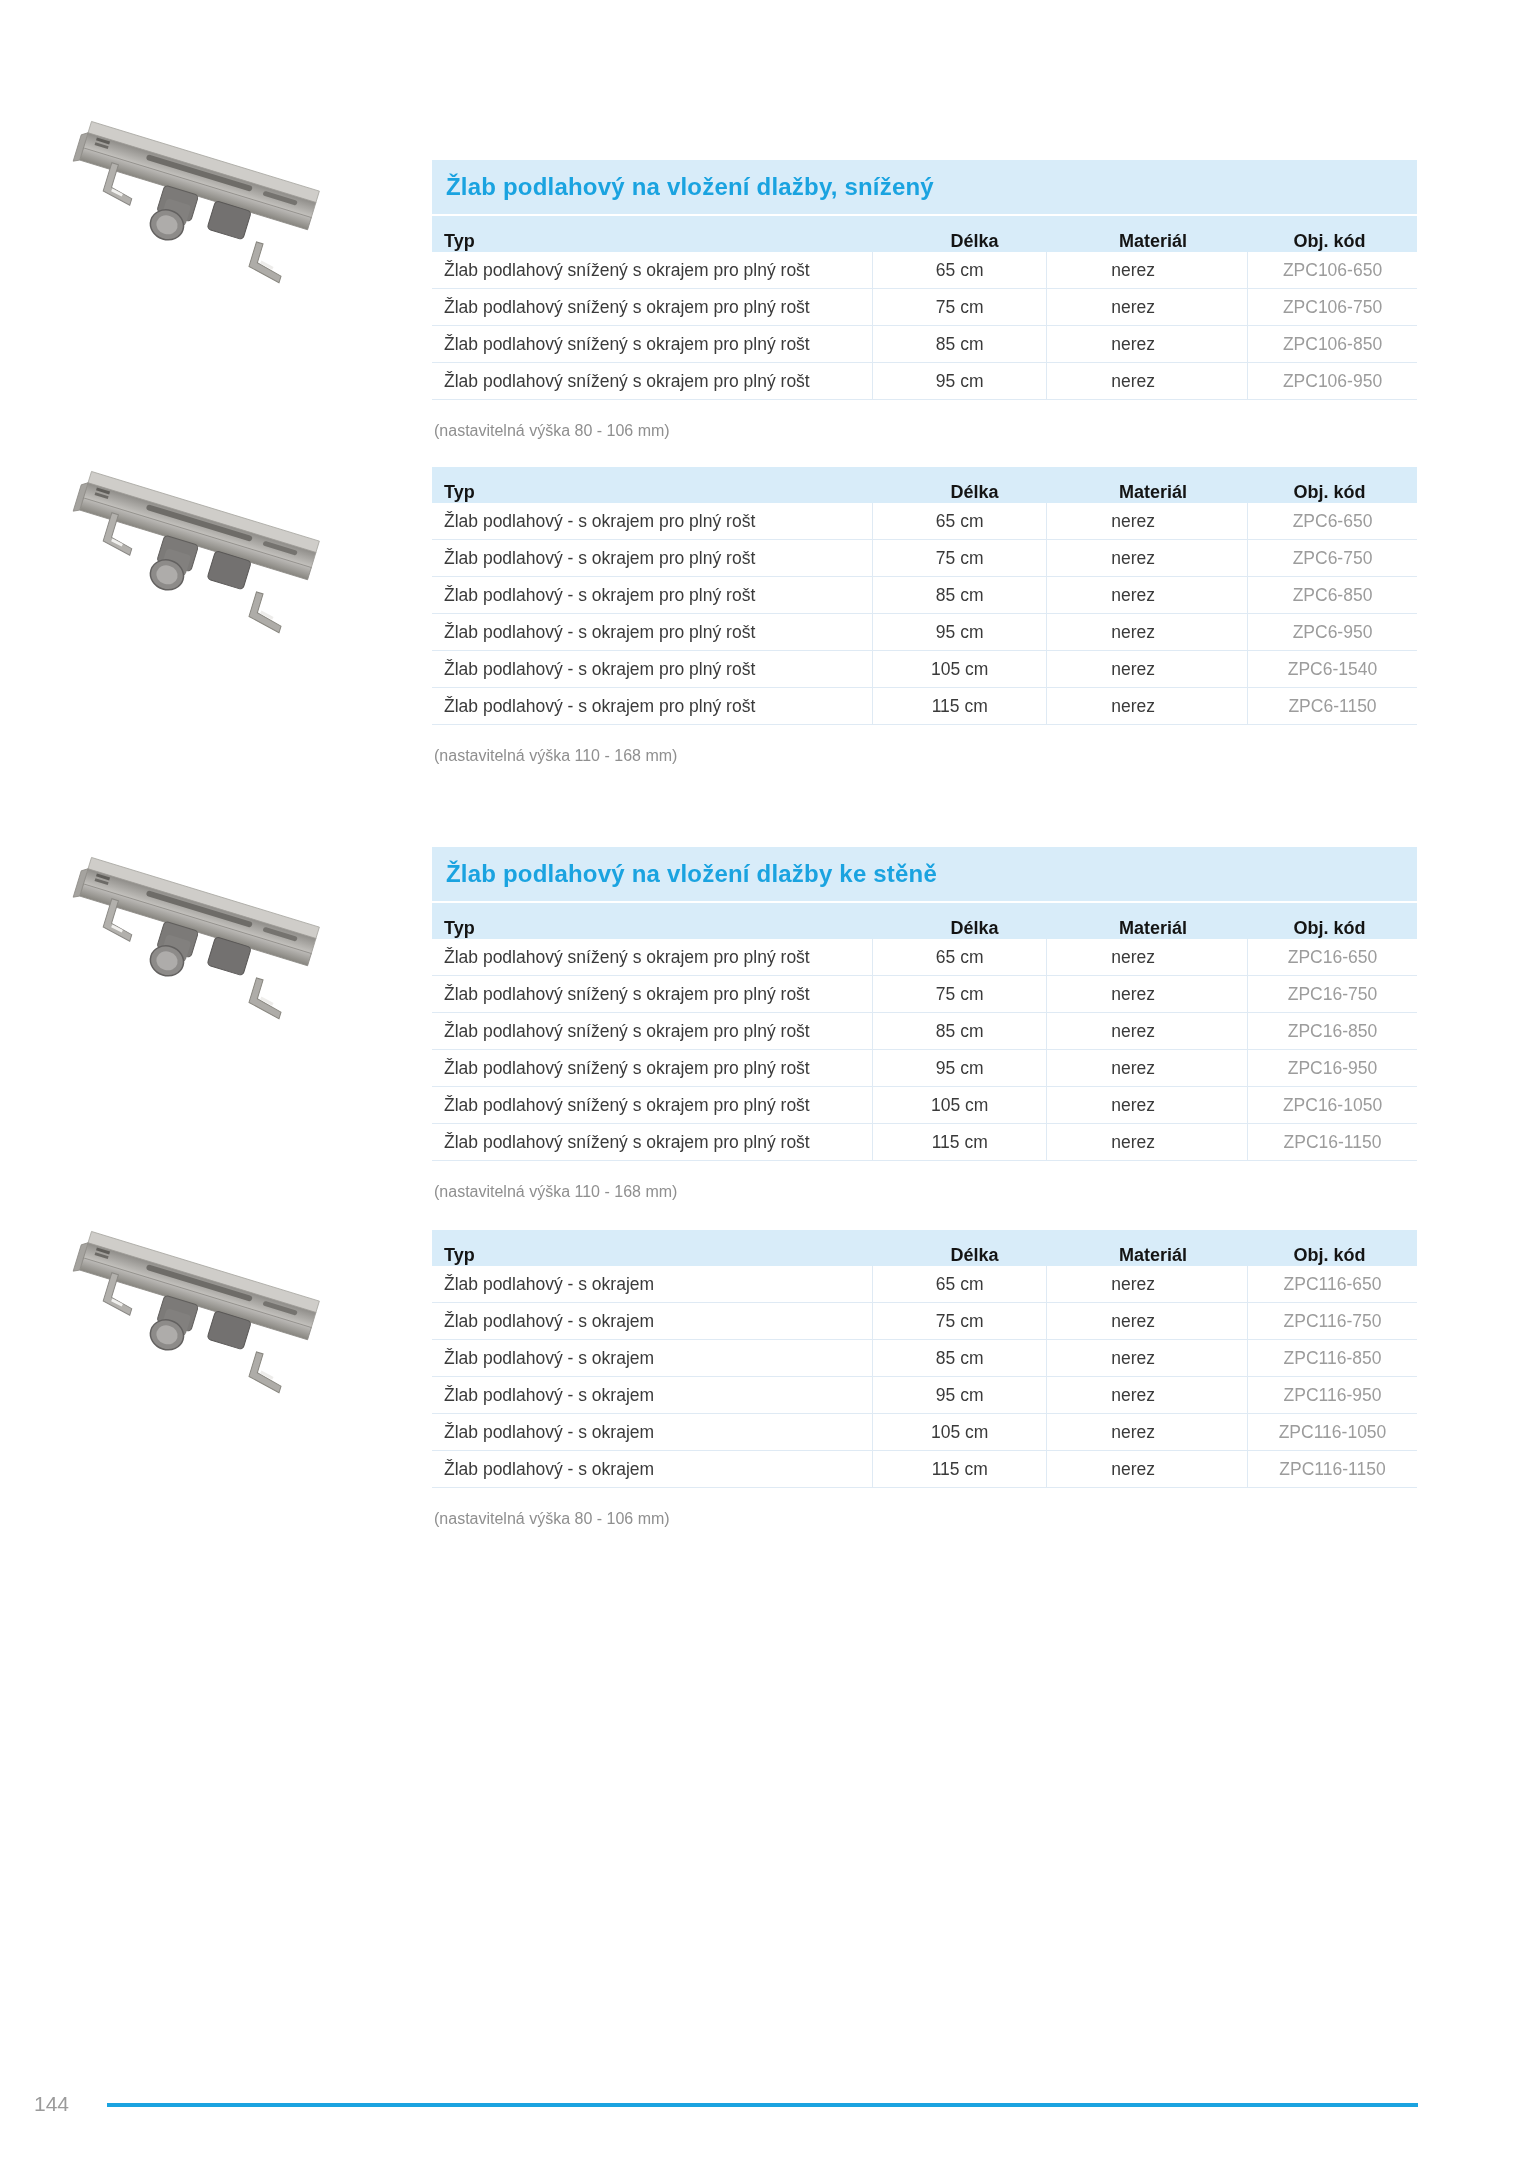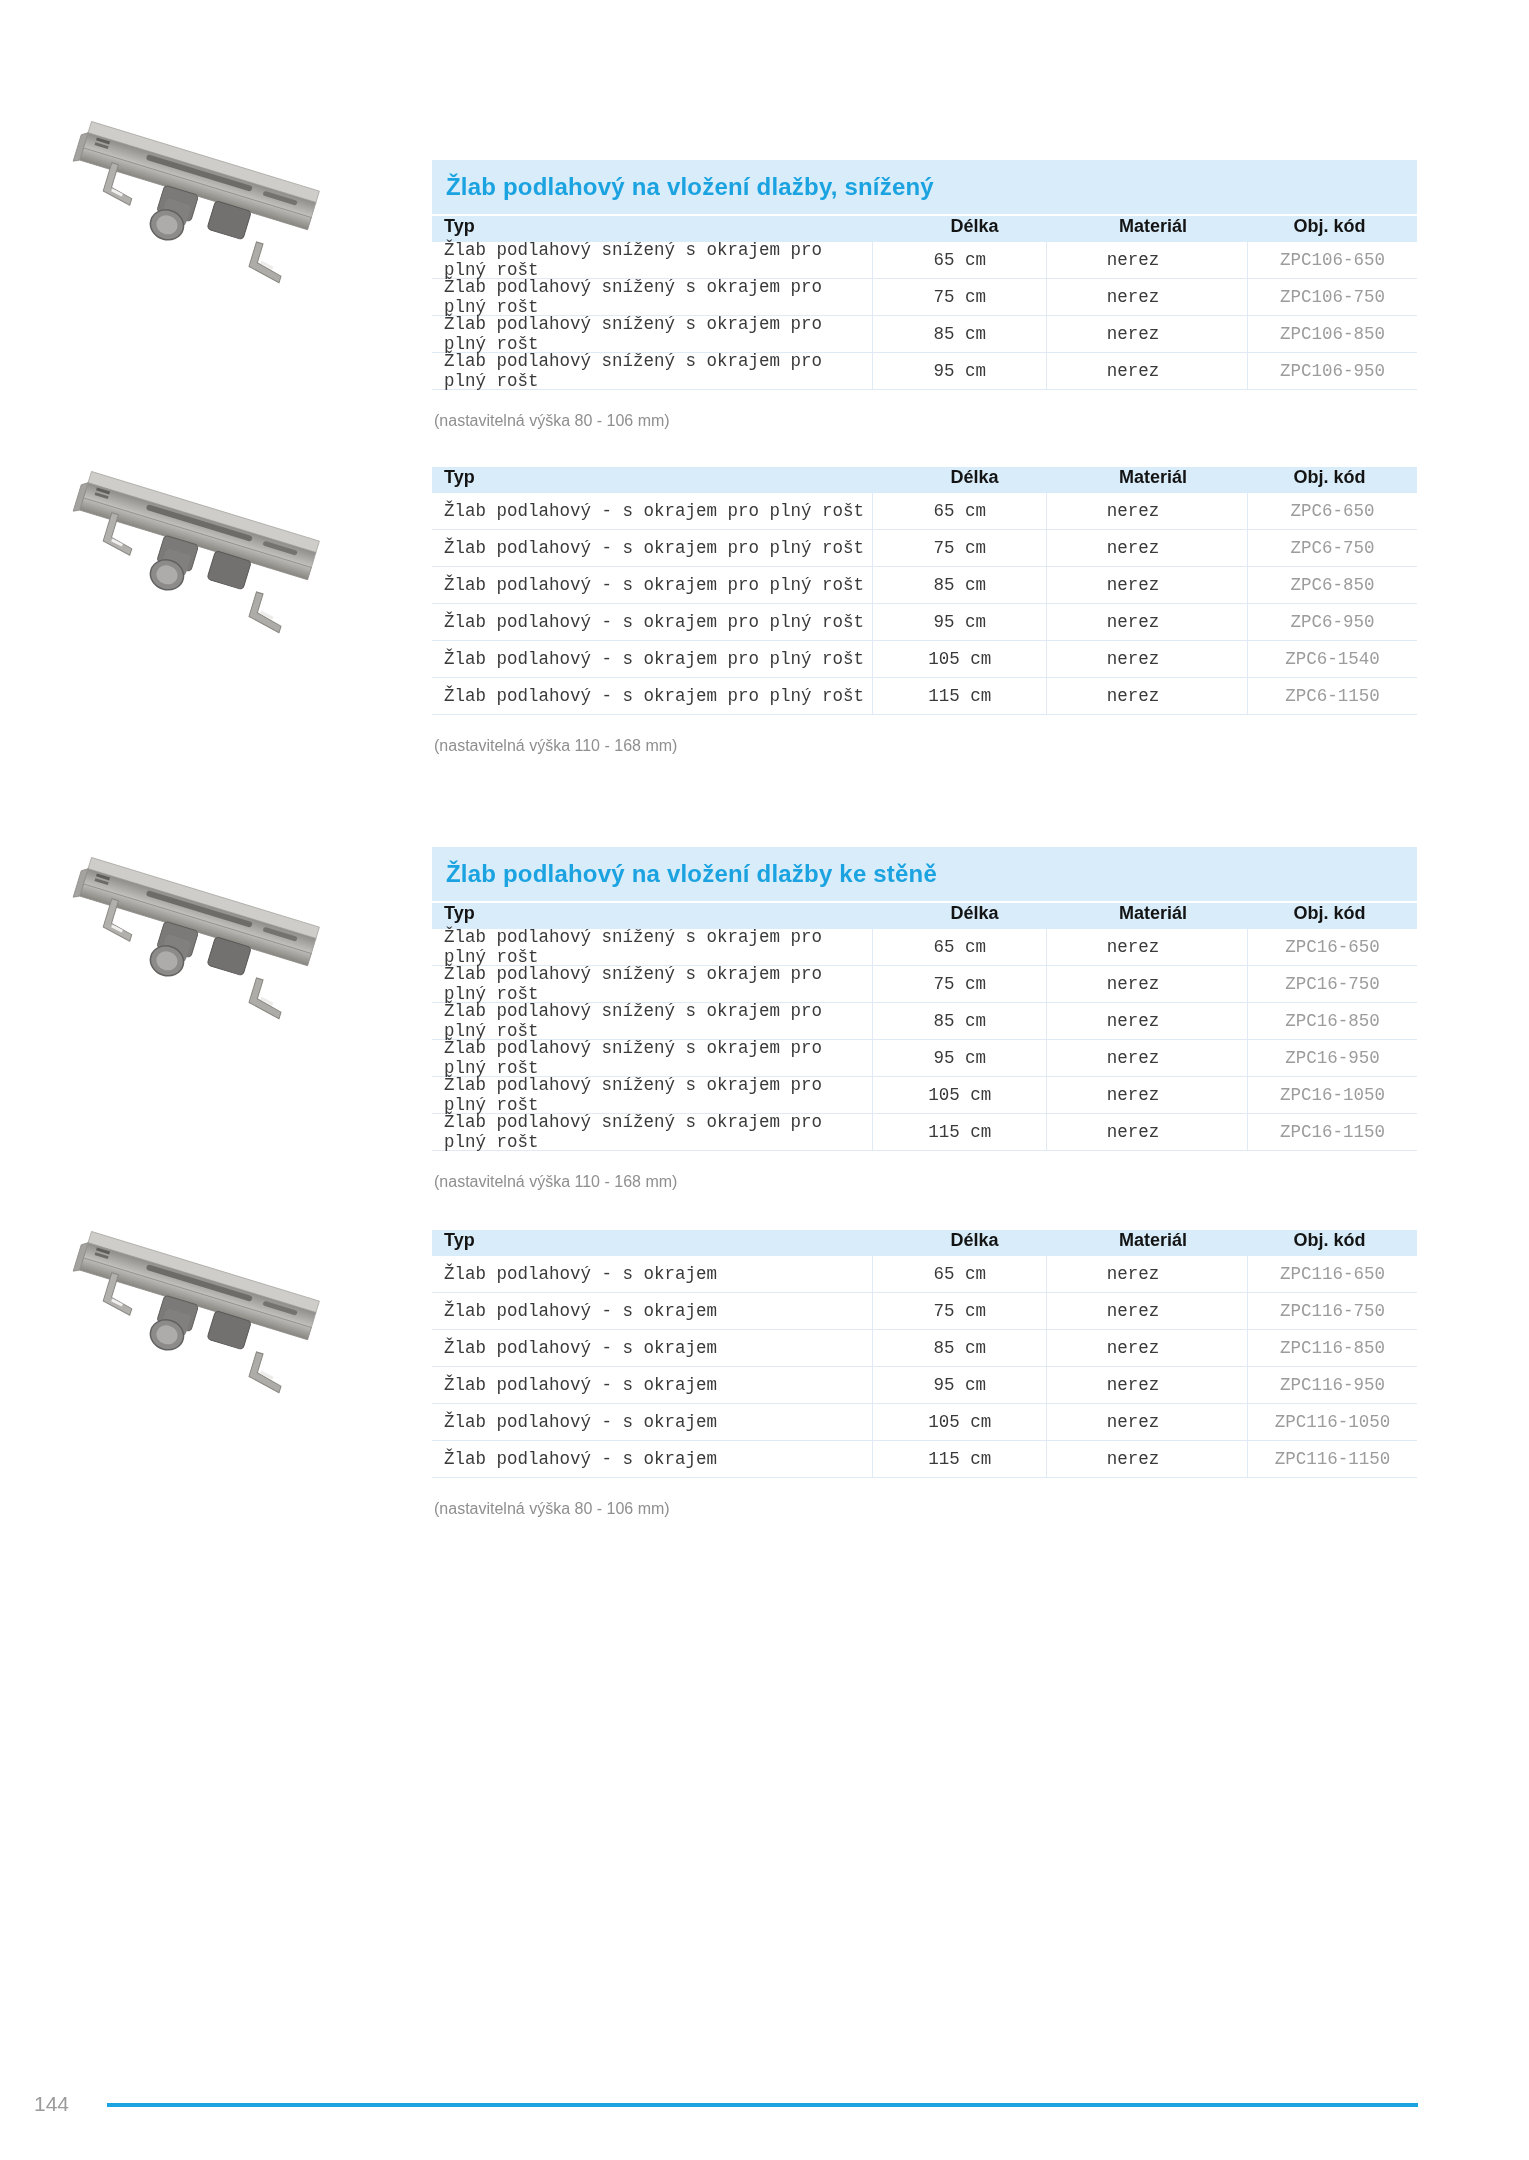"Typ" .header-row { align-items: flex-start -> flex-end; height: 26px -> 36px }
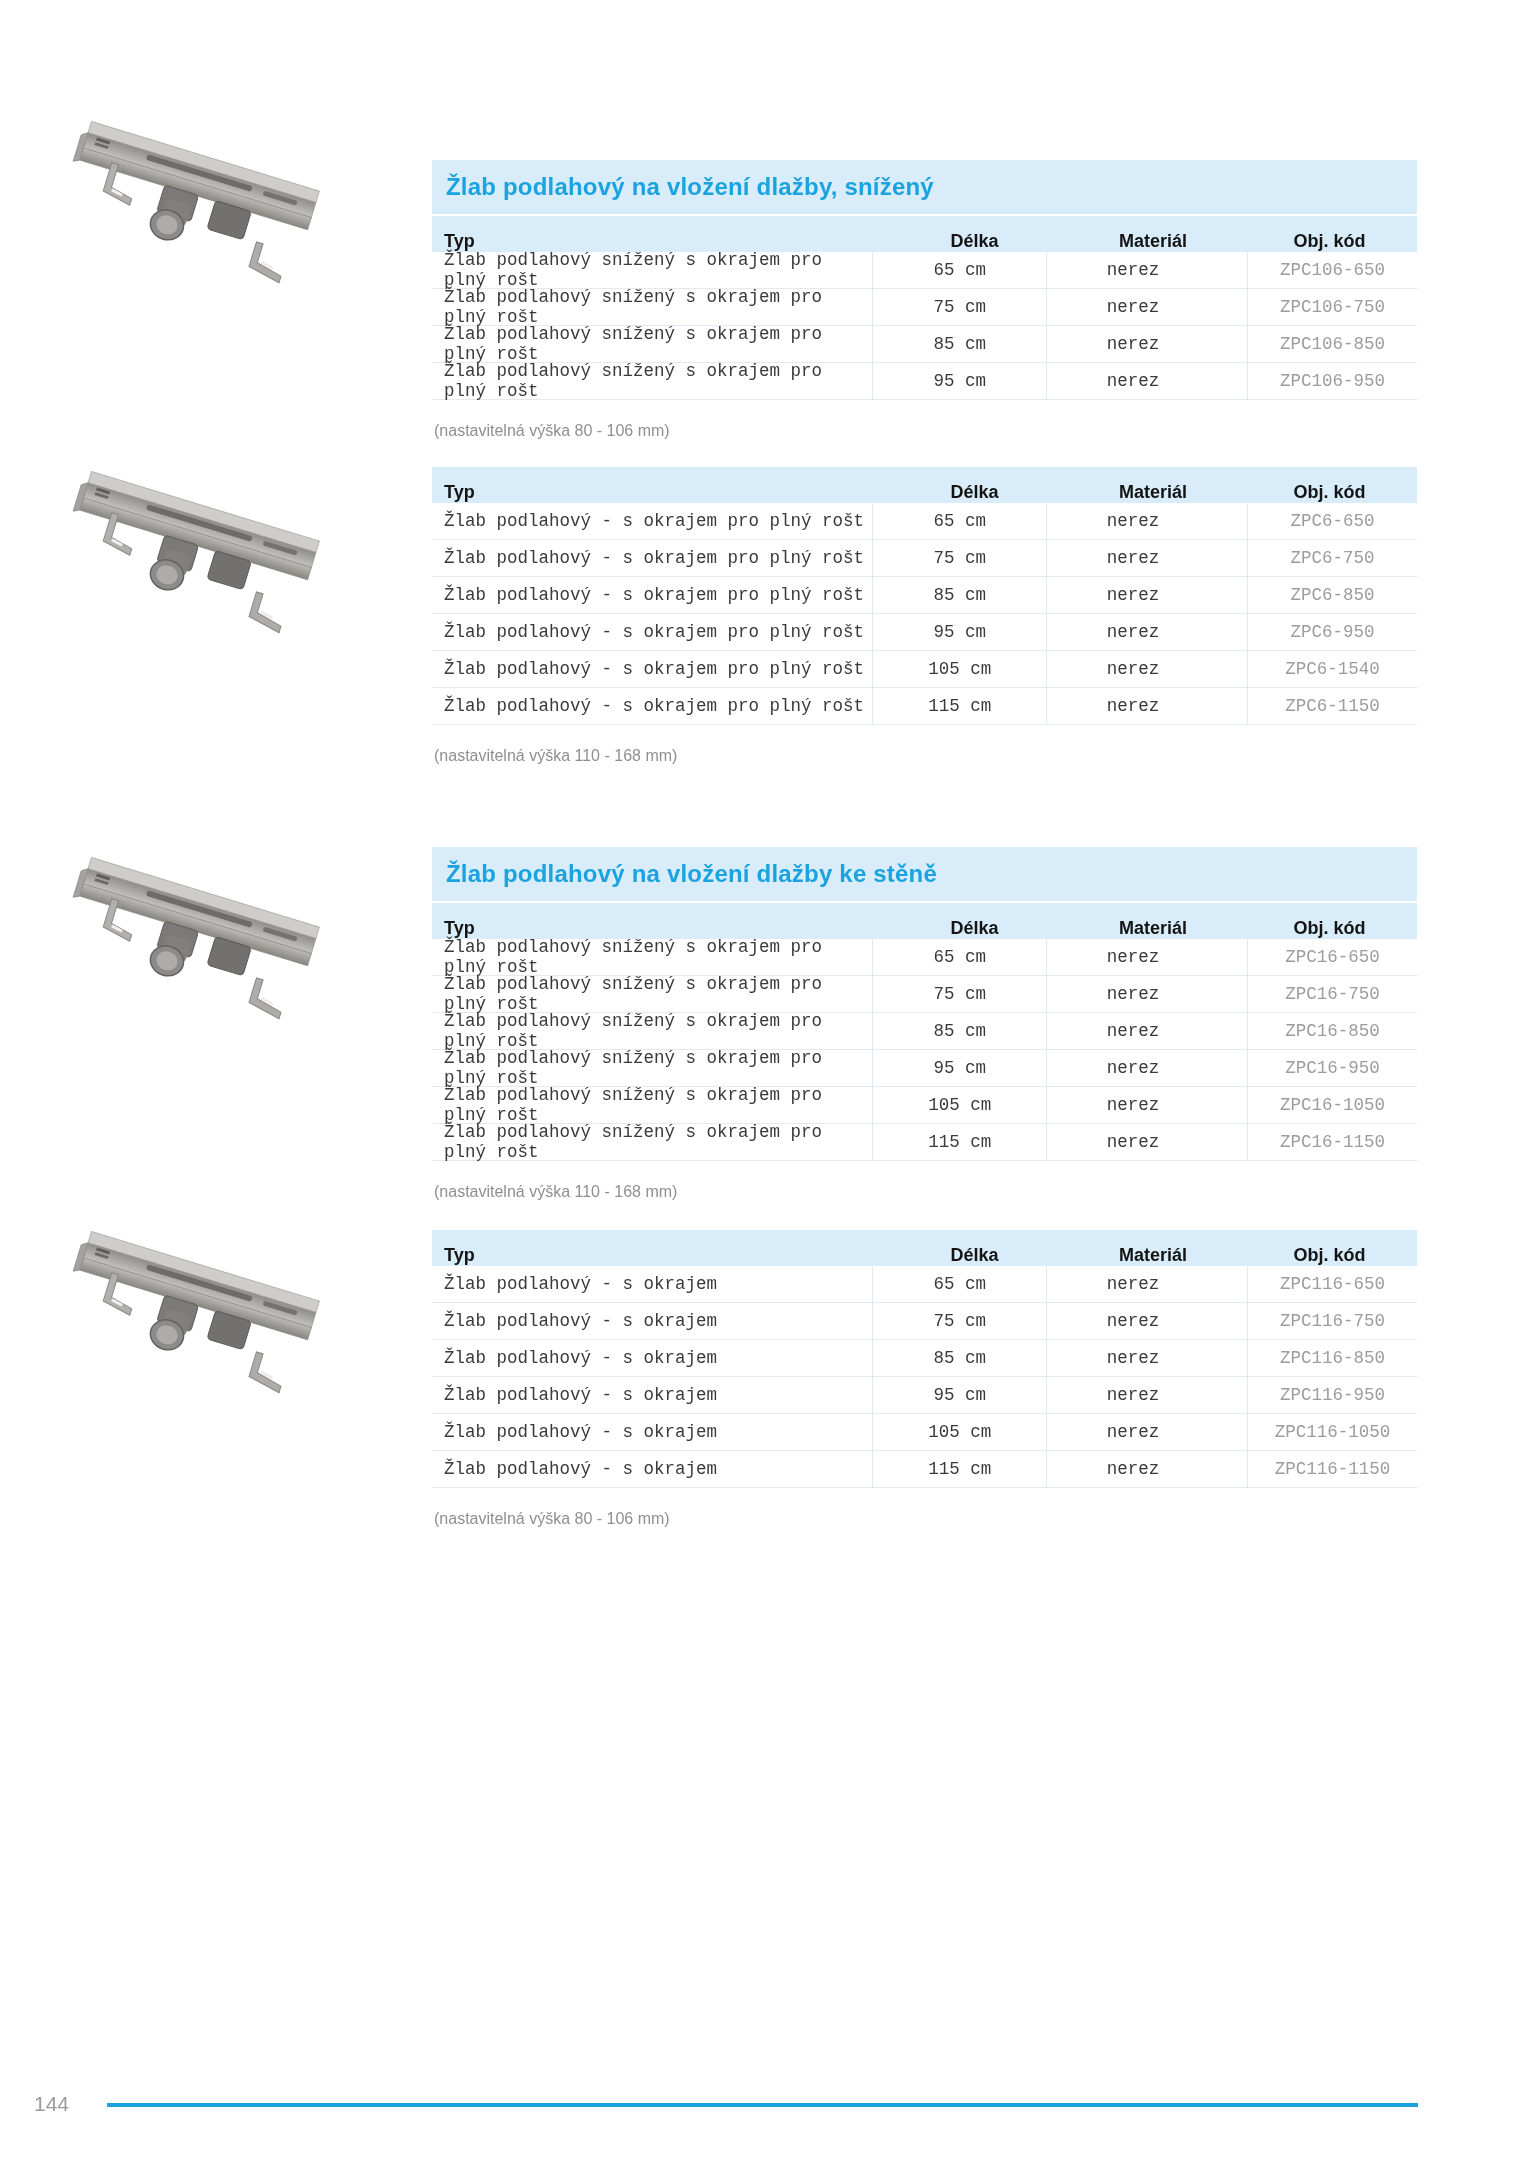"Žlab podlahový snížený s okrajem" .trow { font-family: Liberation Mono, monospace -> none }
